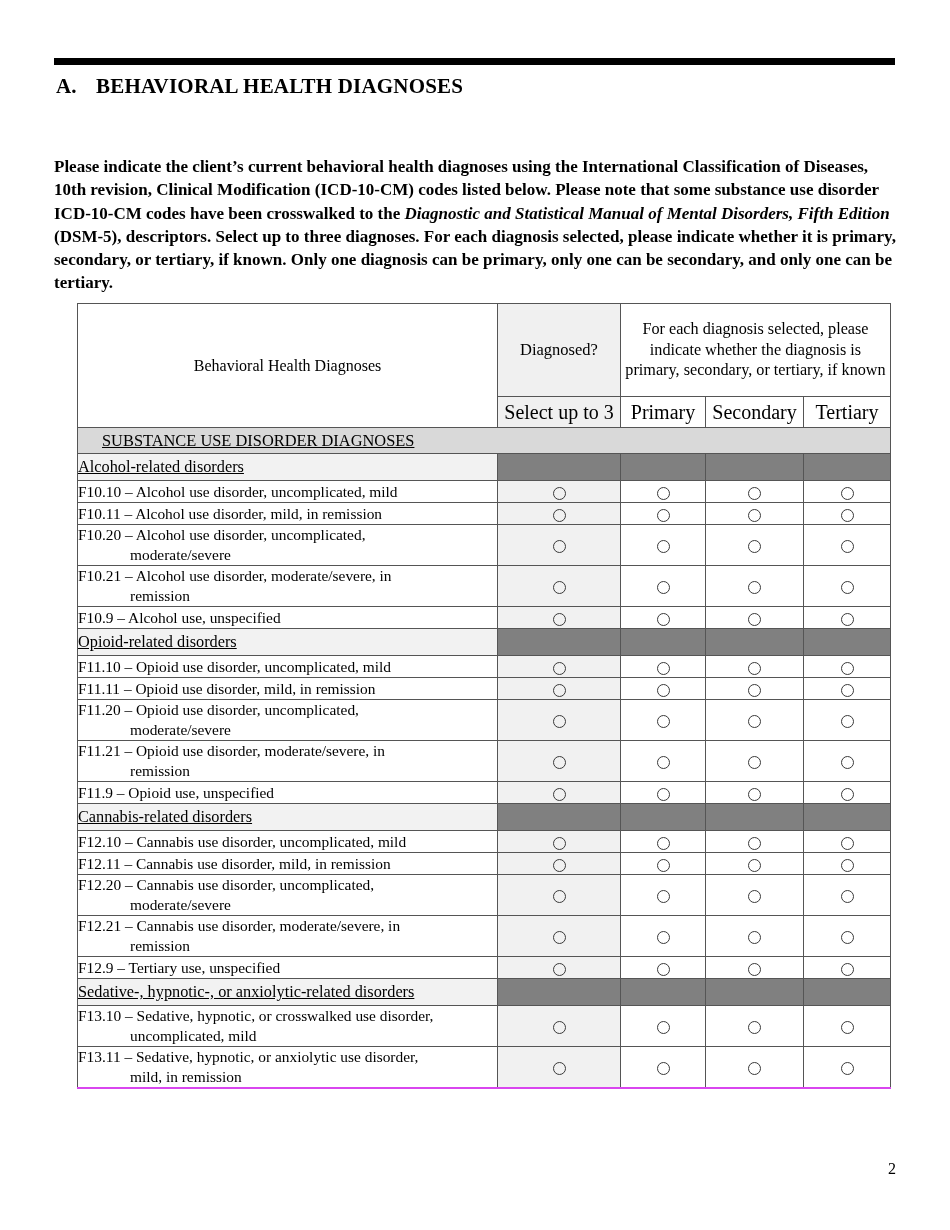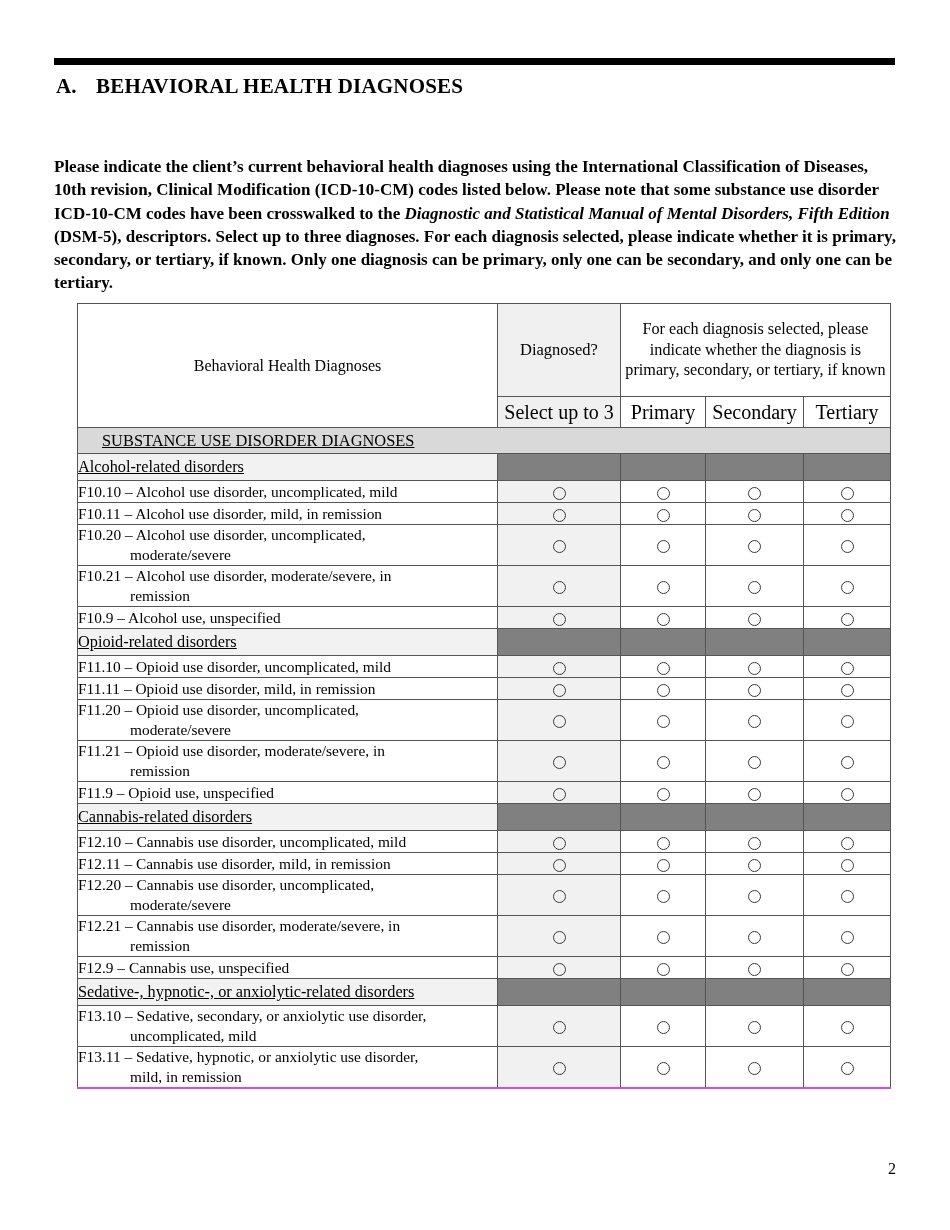"F12.9 – Cannabis use, unspecified" span.hang { text: Cannabis -> Tertiary }
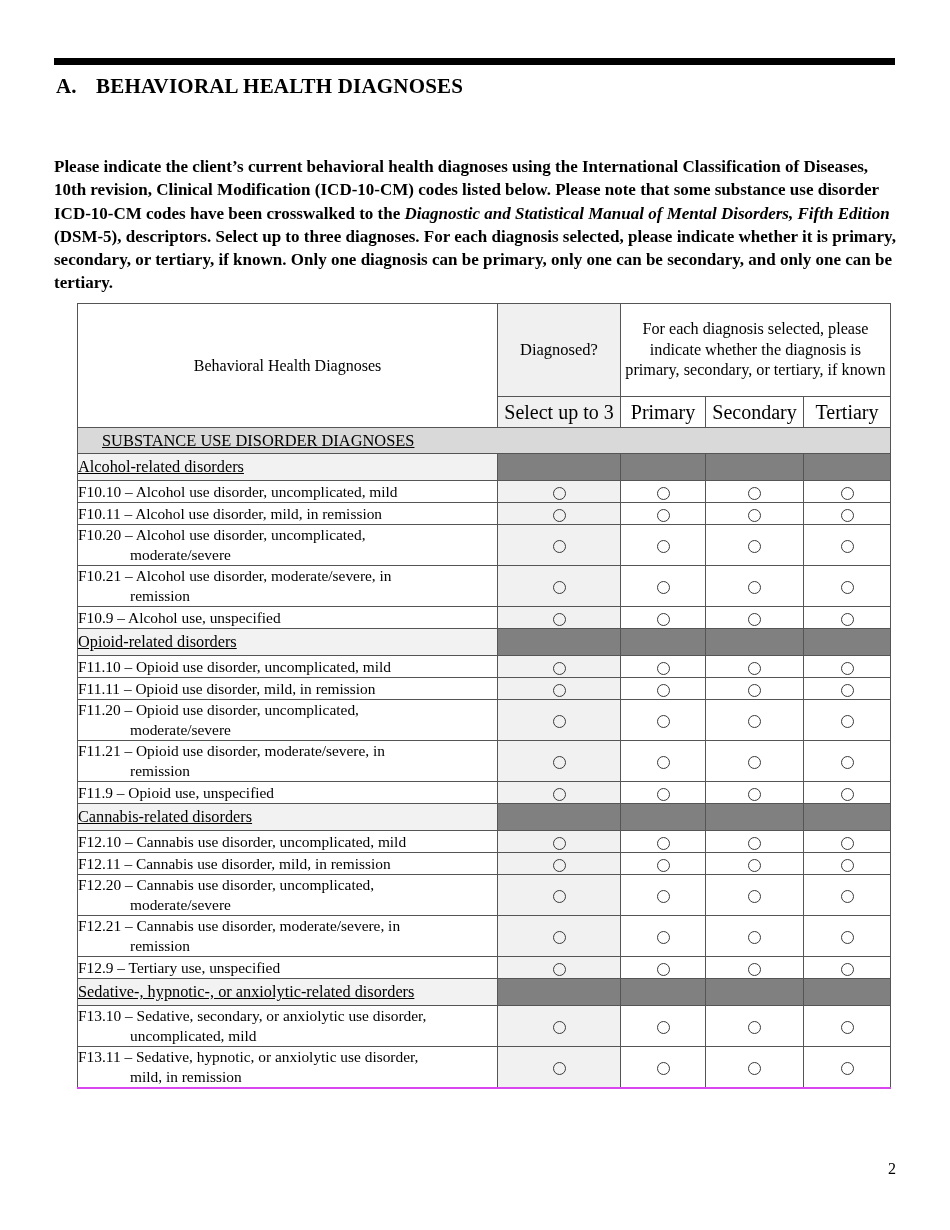"F13.10 – Sedative, secondary, or" span.hang { text: secondary, or anxiolytic -> hypnotic, or crosswalked }
